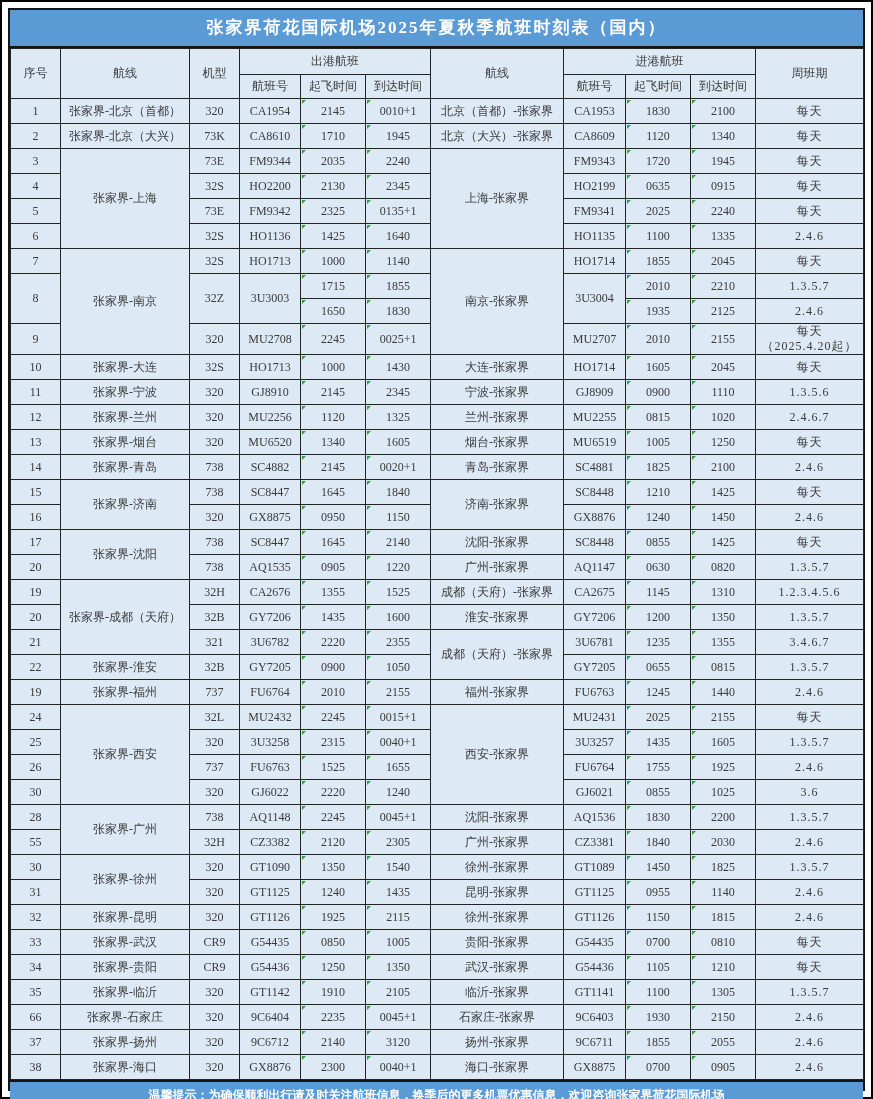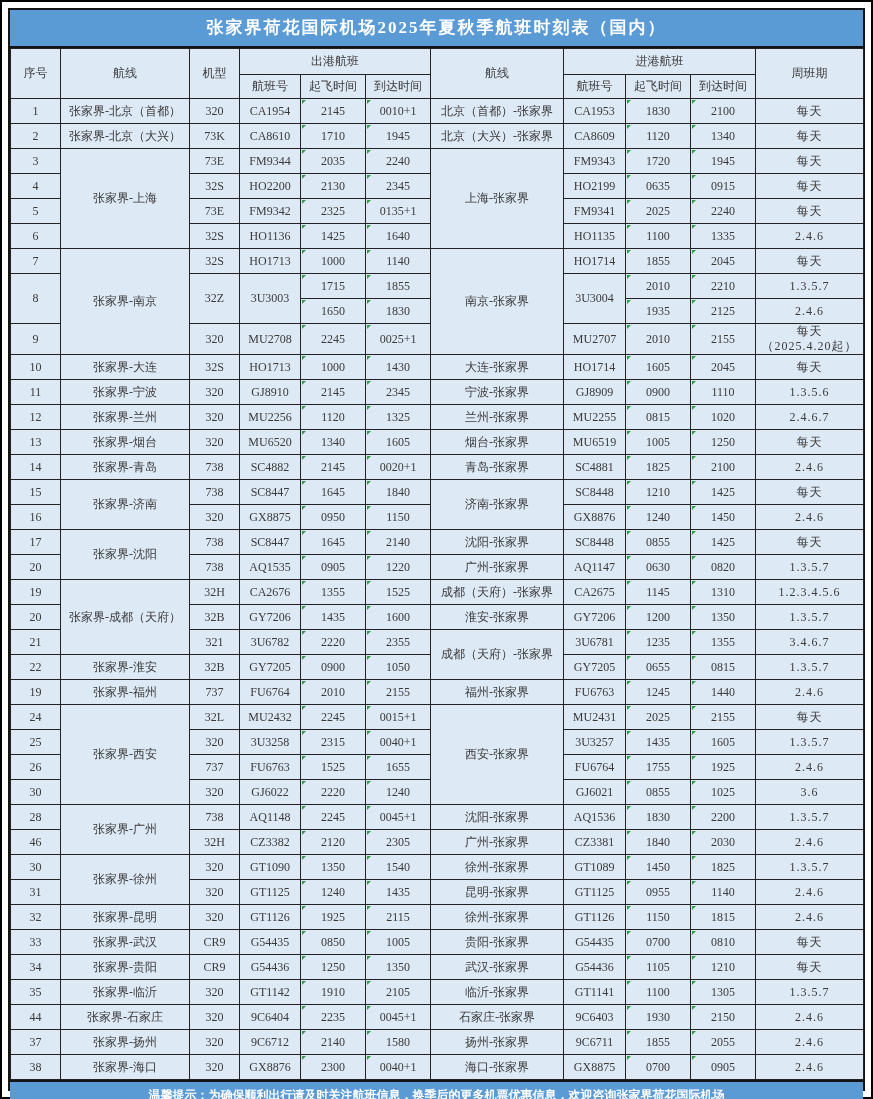"46" td.c-seq { text: 46 -> 55 }
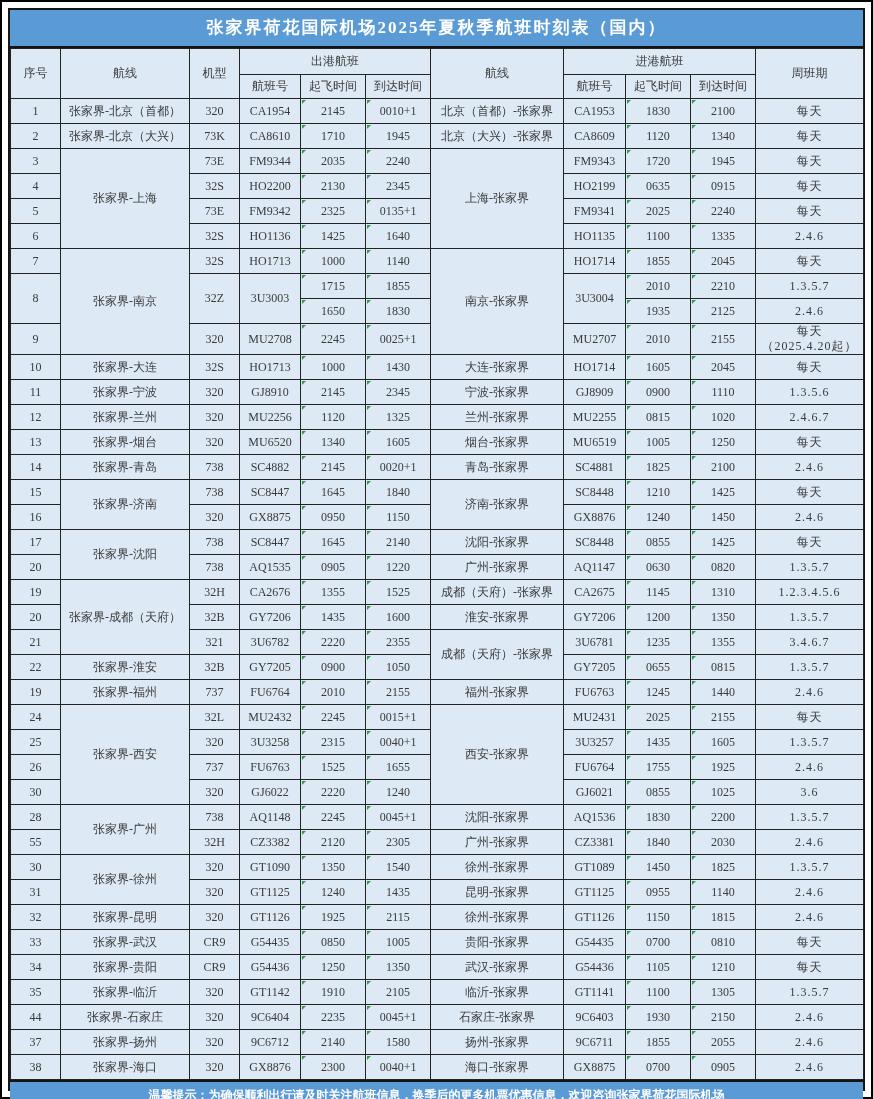"44" td.c-seq { text: 44 -> 66 }
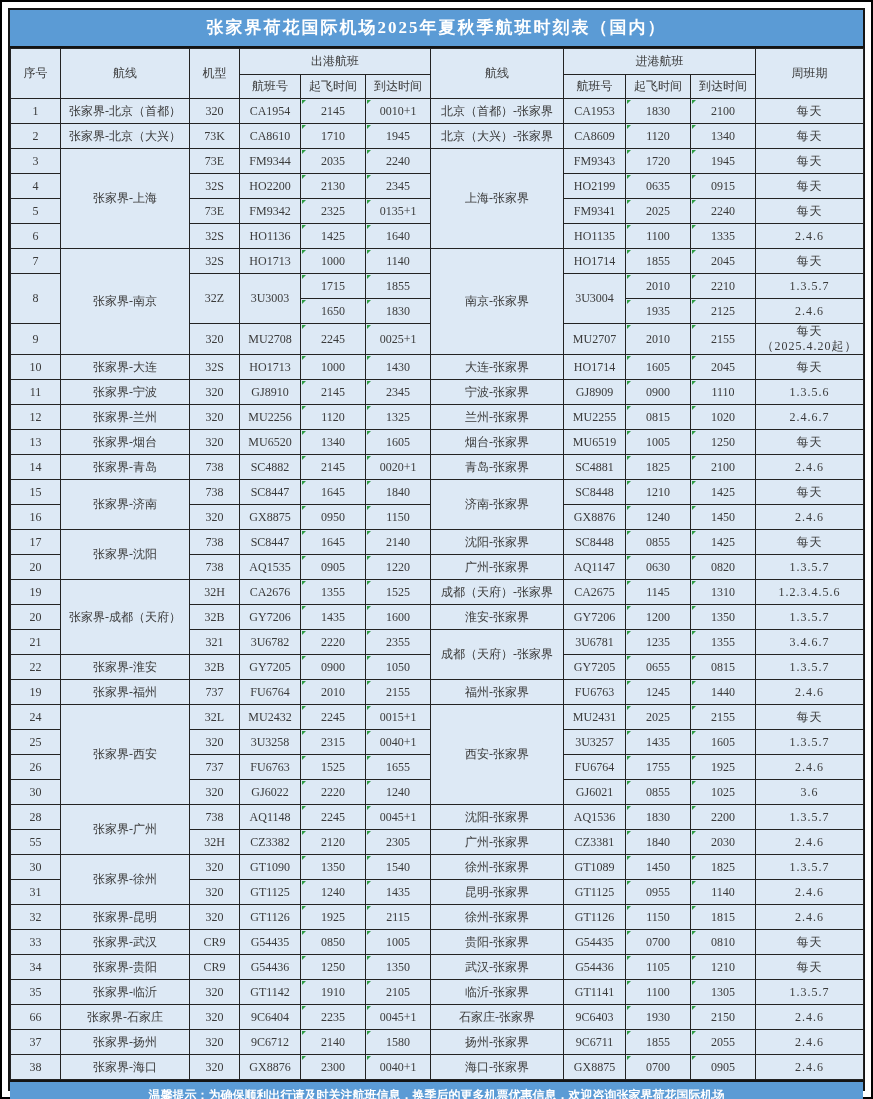"1580" td.c-time { text: 1580 -> 3120 }
